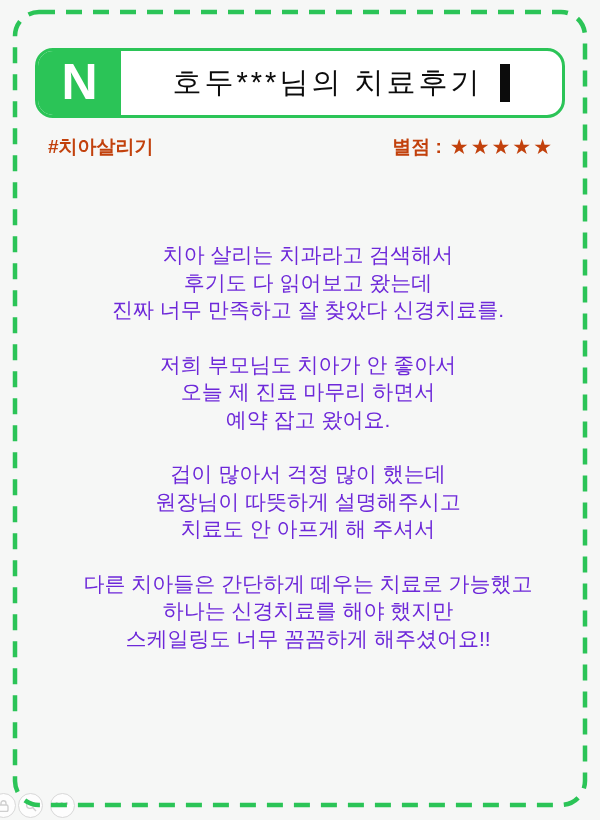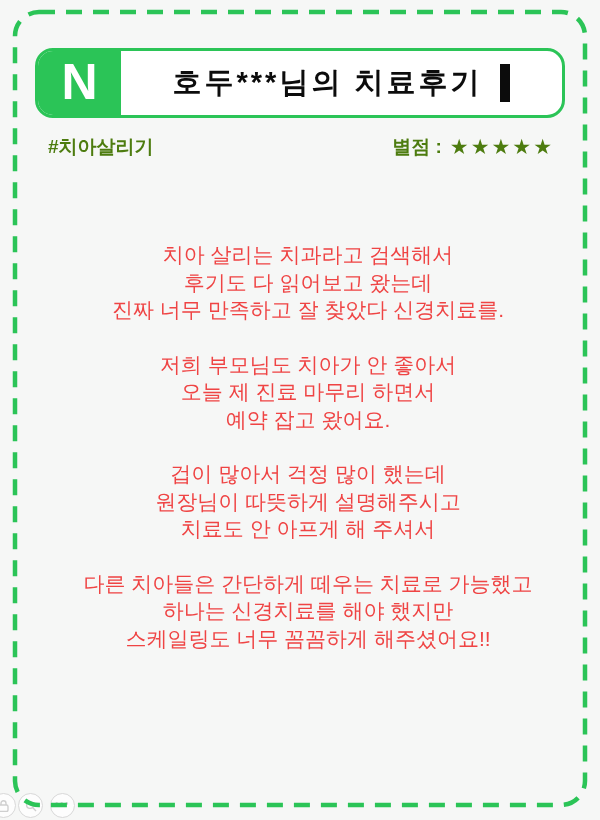"호두***님의 치료후기" .title-text { font-weight: 700 -> 400 }
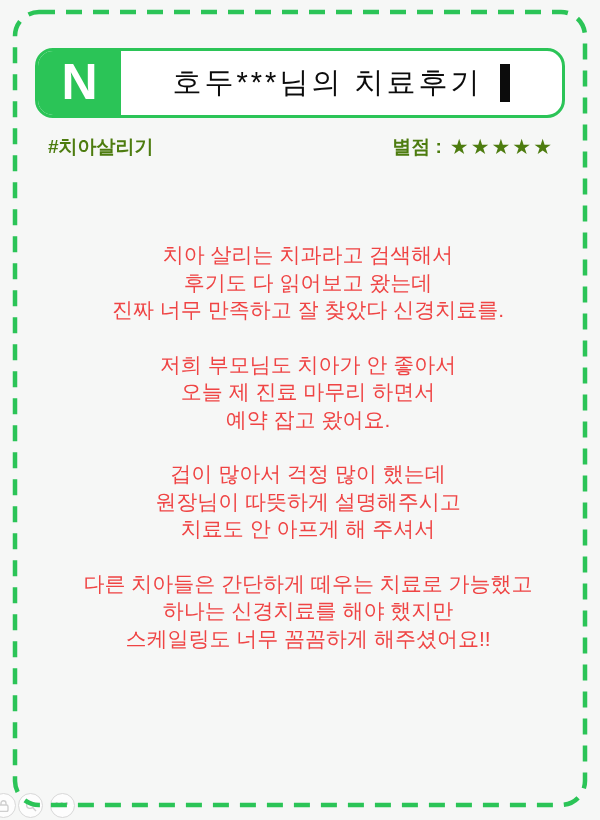"#치아살리기" .meta-row { color: #4d7c0f -> #c2410c }
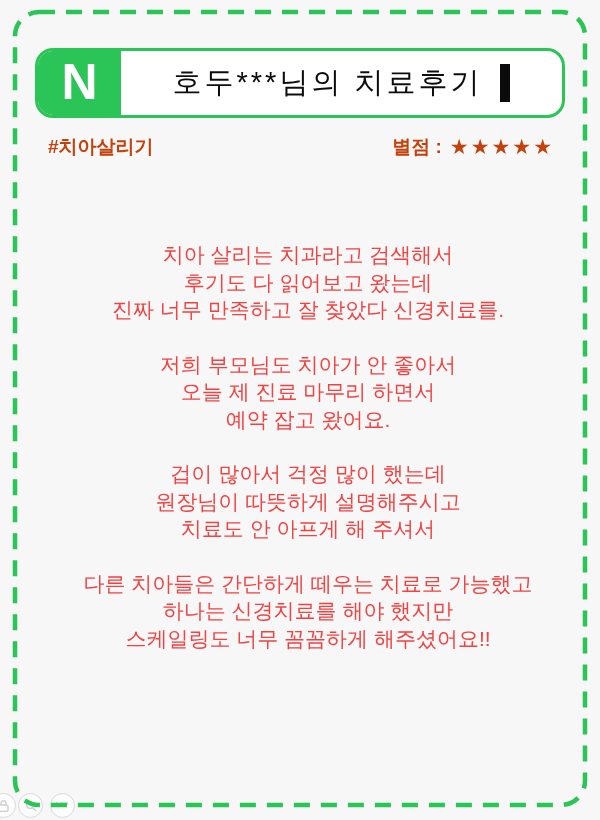"치아 살리는 치과라고 검색해서" .review-body { color: #ef4444 -> #6d28d9 }
